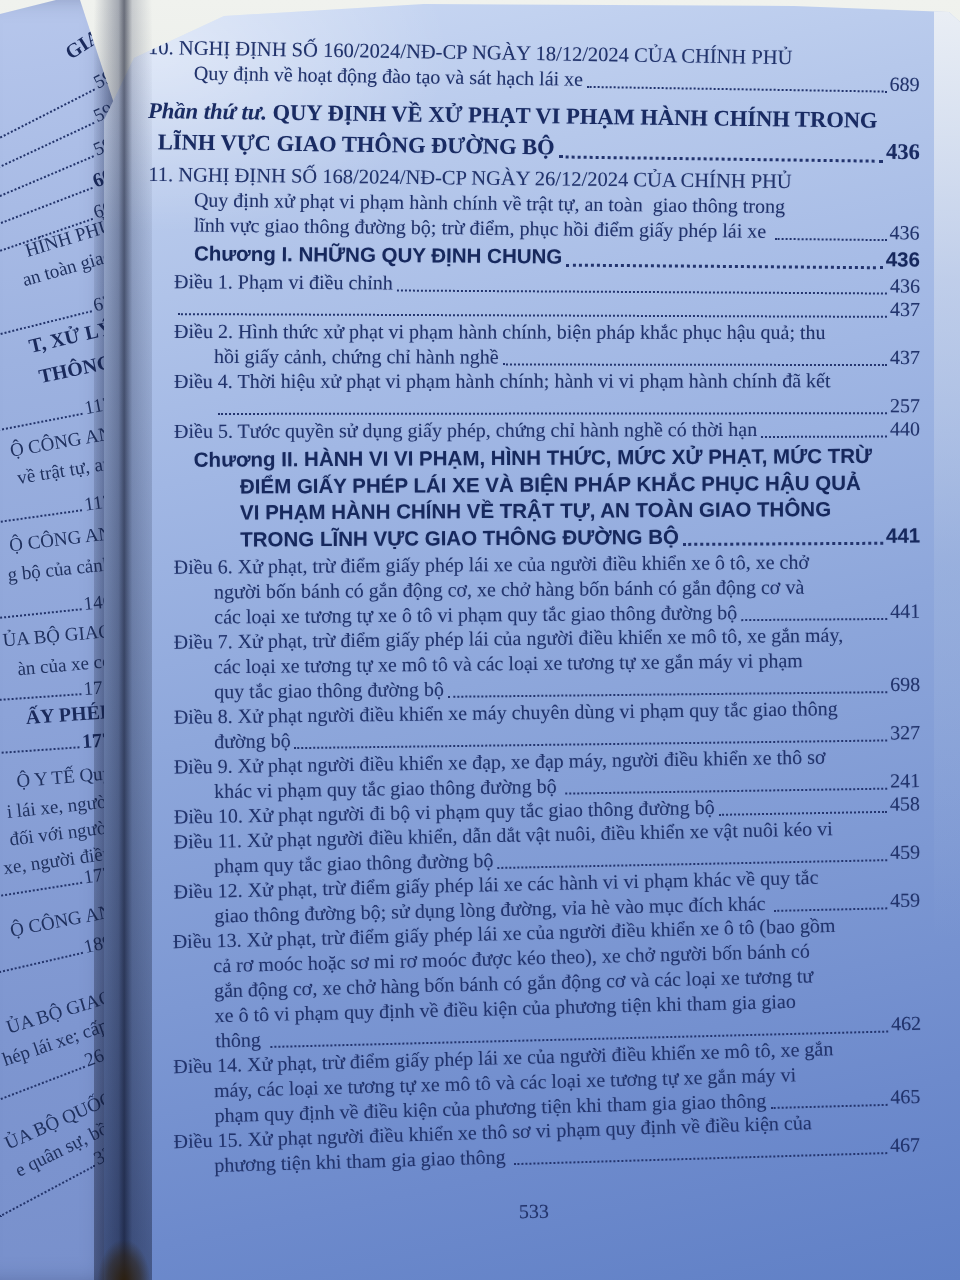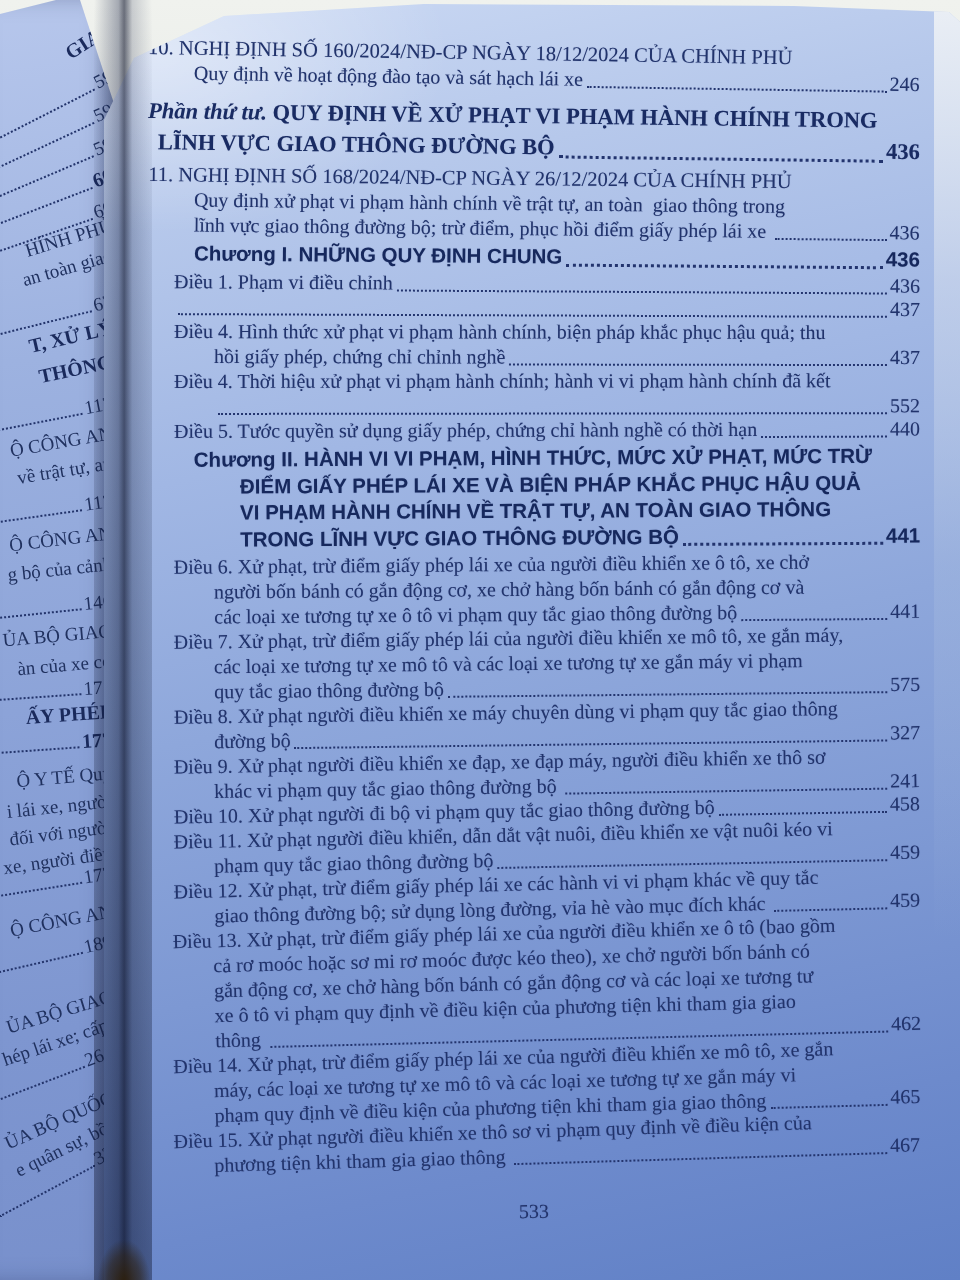"246" span.pg { text: 246 -> 689 }
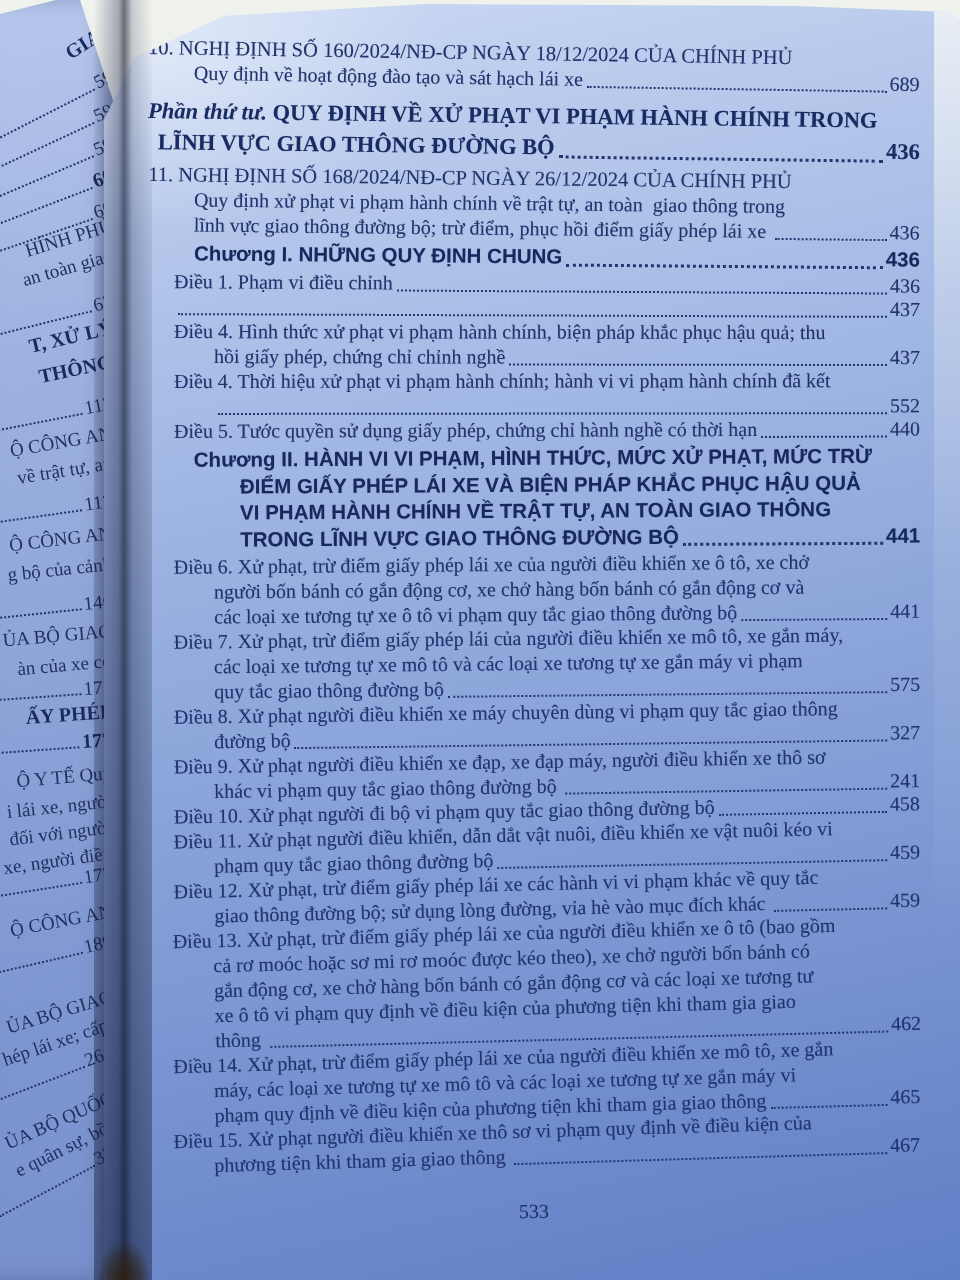"Điều 4. Hình thức xử" span.t { text: 4 -> 2 }
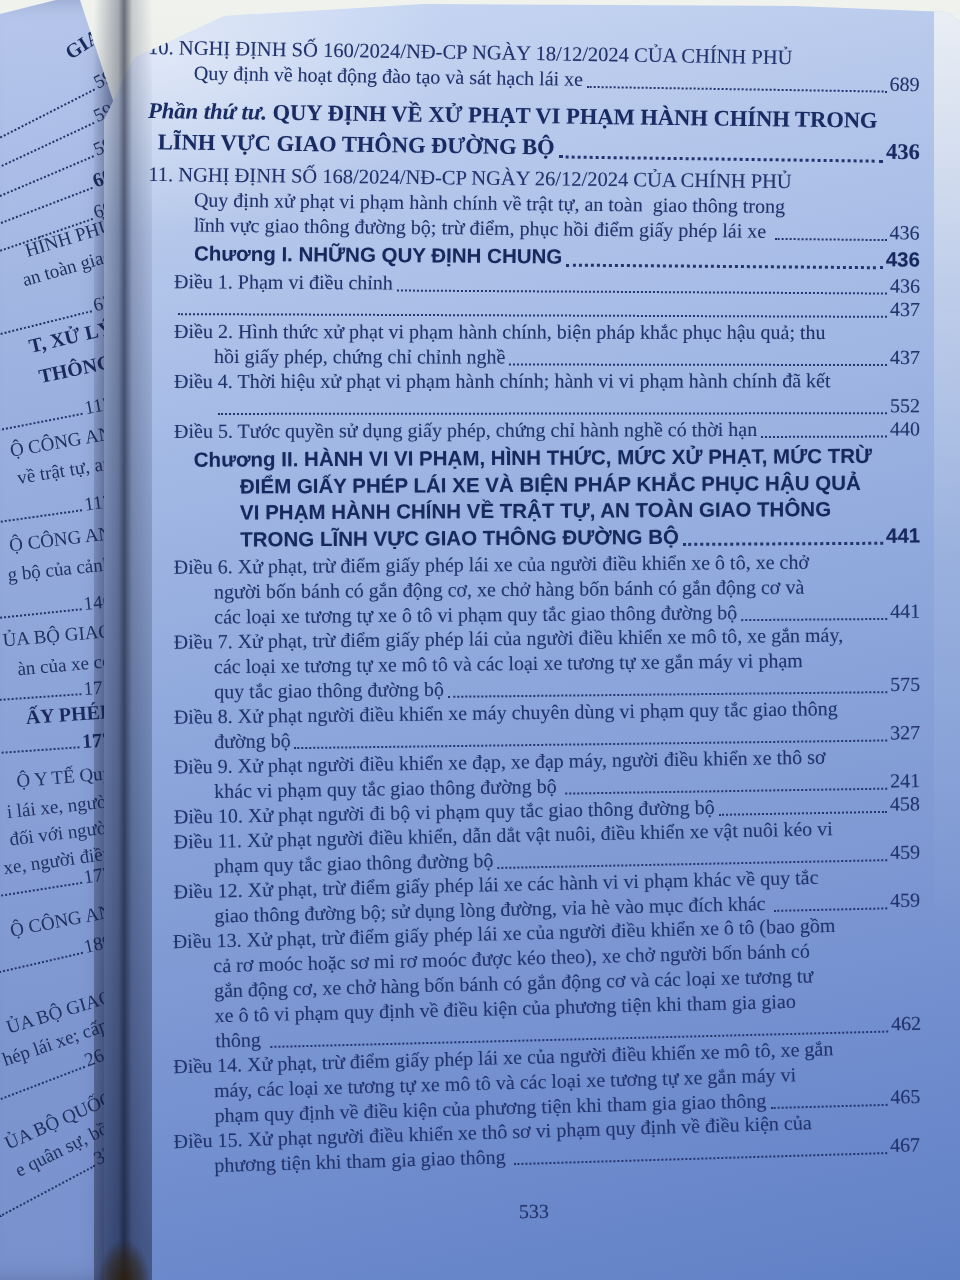"hồi giấy phép, chứng chỉ" span.t { text: phép, chứng chỉ chỉnh -> cảnh, chứng chỉ hành }
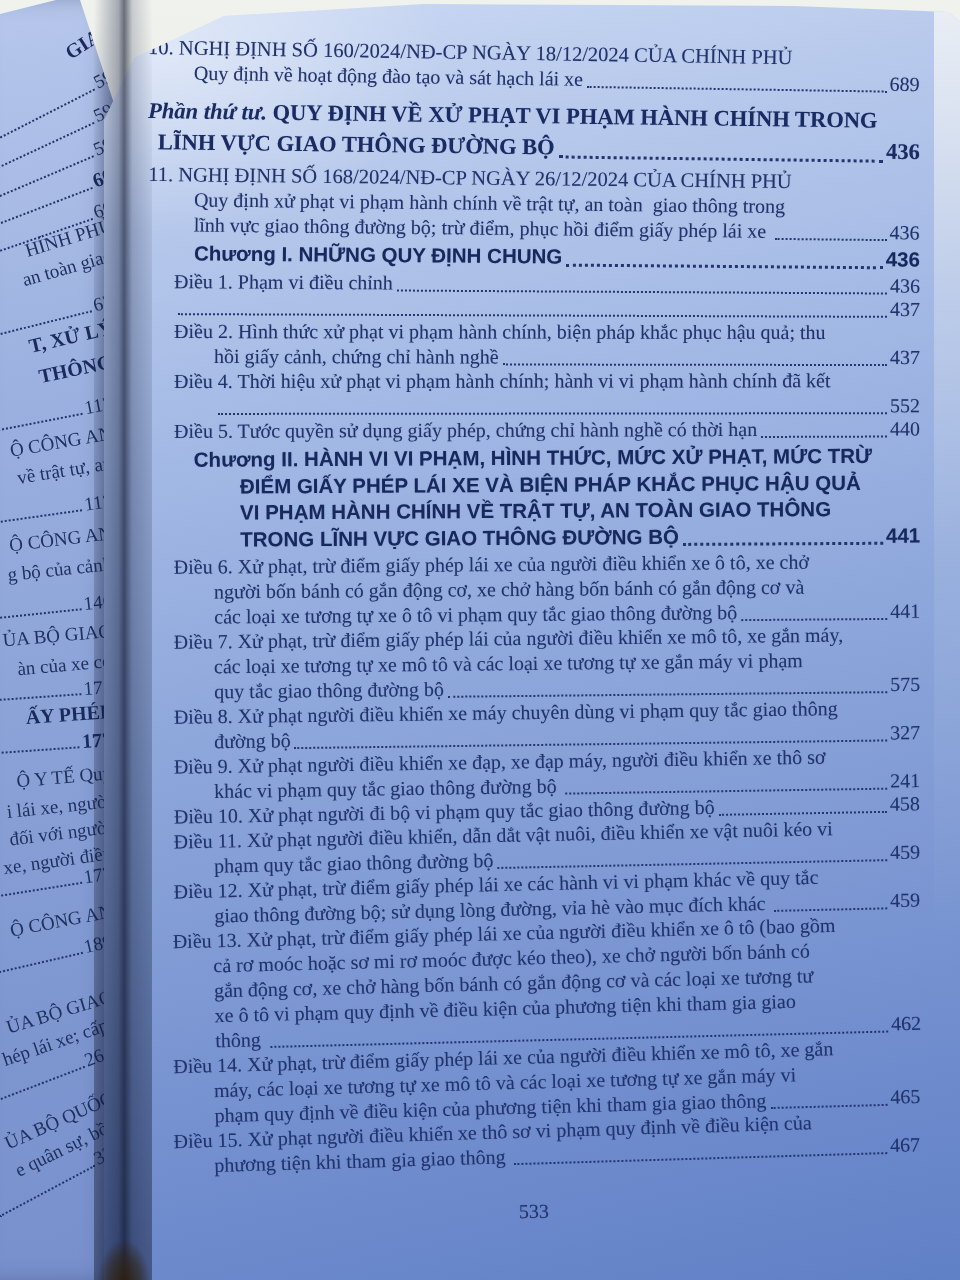"552" span.pg { text: 552 -> 257 }
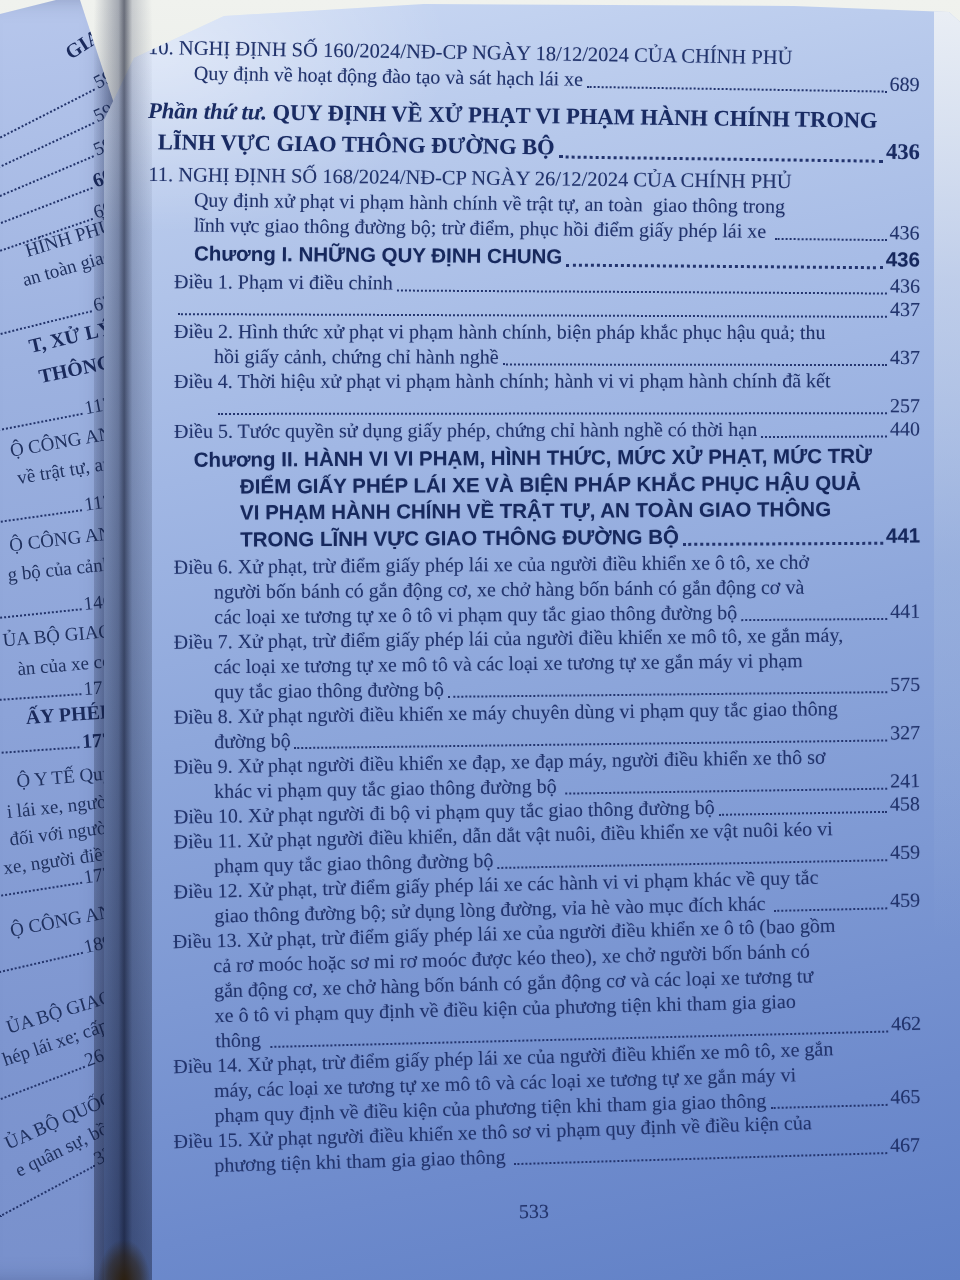"575" span.pg { text: 575 -> 698 }
